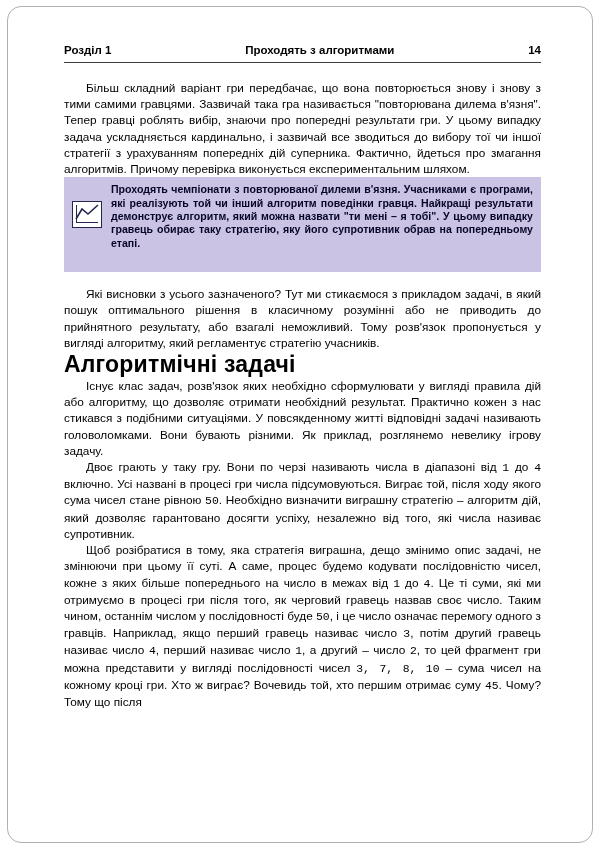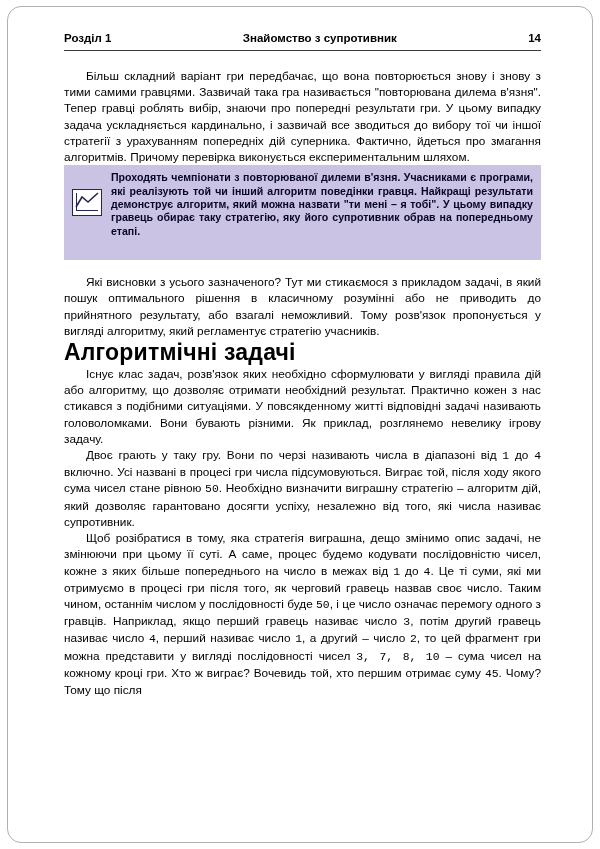"Розділ 1" .content { top: 32px -> 44px }
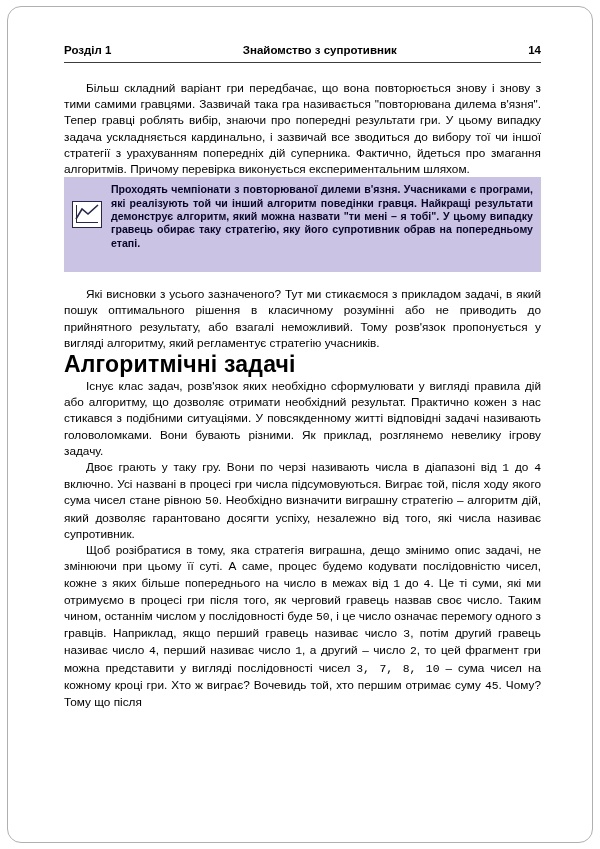"Знайомство з супротивник" span { text: Знайомство з супротивник -> Проходять з алгоритмами }
